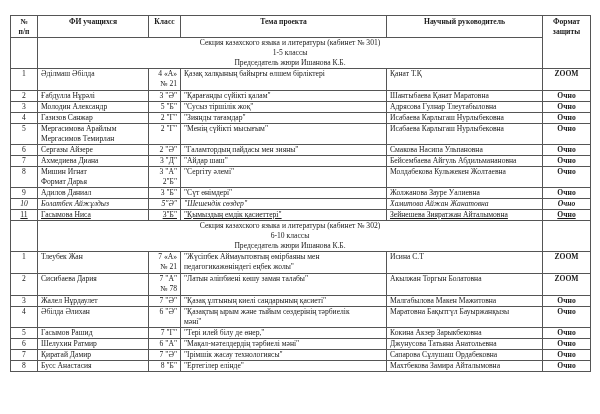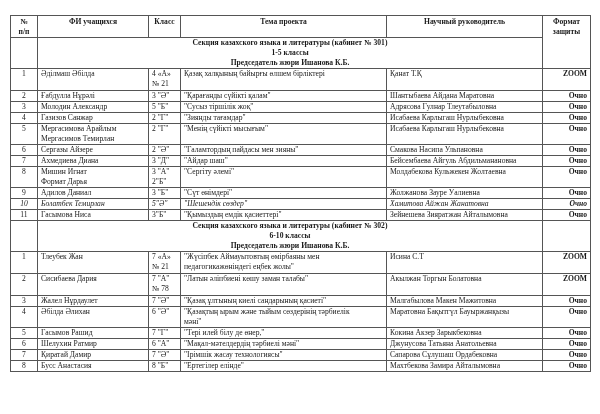"Секция казахского языка и литературы" td.section { font-weight: bold -> normal }
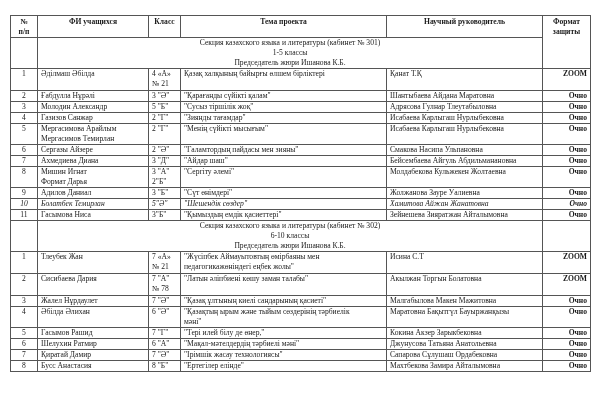"4 «А»" td.cls { text-align: left -> right }
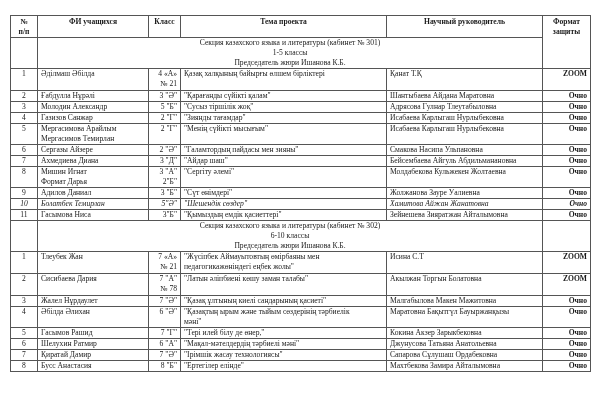"ZOOM" td.fmt { text-align: right -> center }
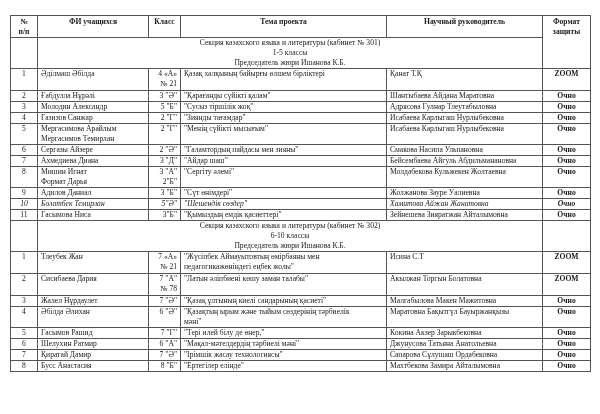"Шантыбаева Айдана Маратовна" td { text: Айдана -> Қанат }
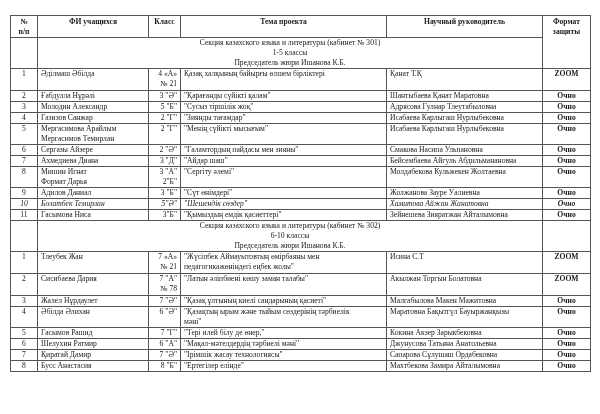"Болатбек Темирлан" span.line { text: Темирлан -> Айжұлдыз }
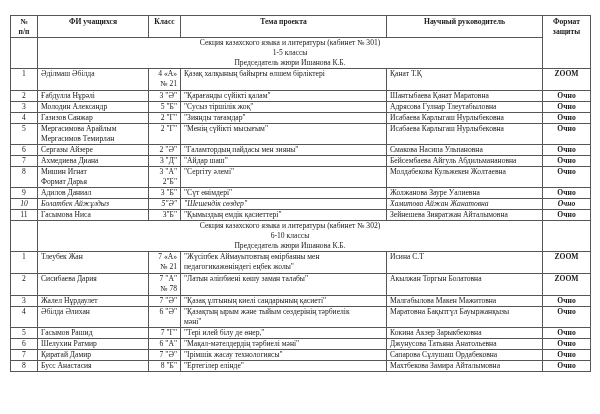"11" tr { text-decoration: none -> underline }
